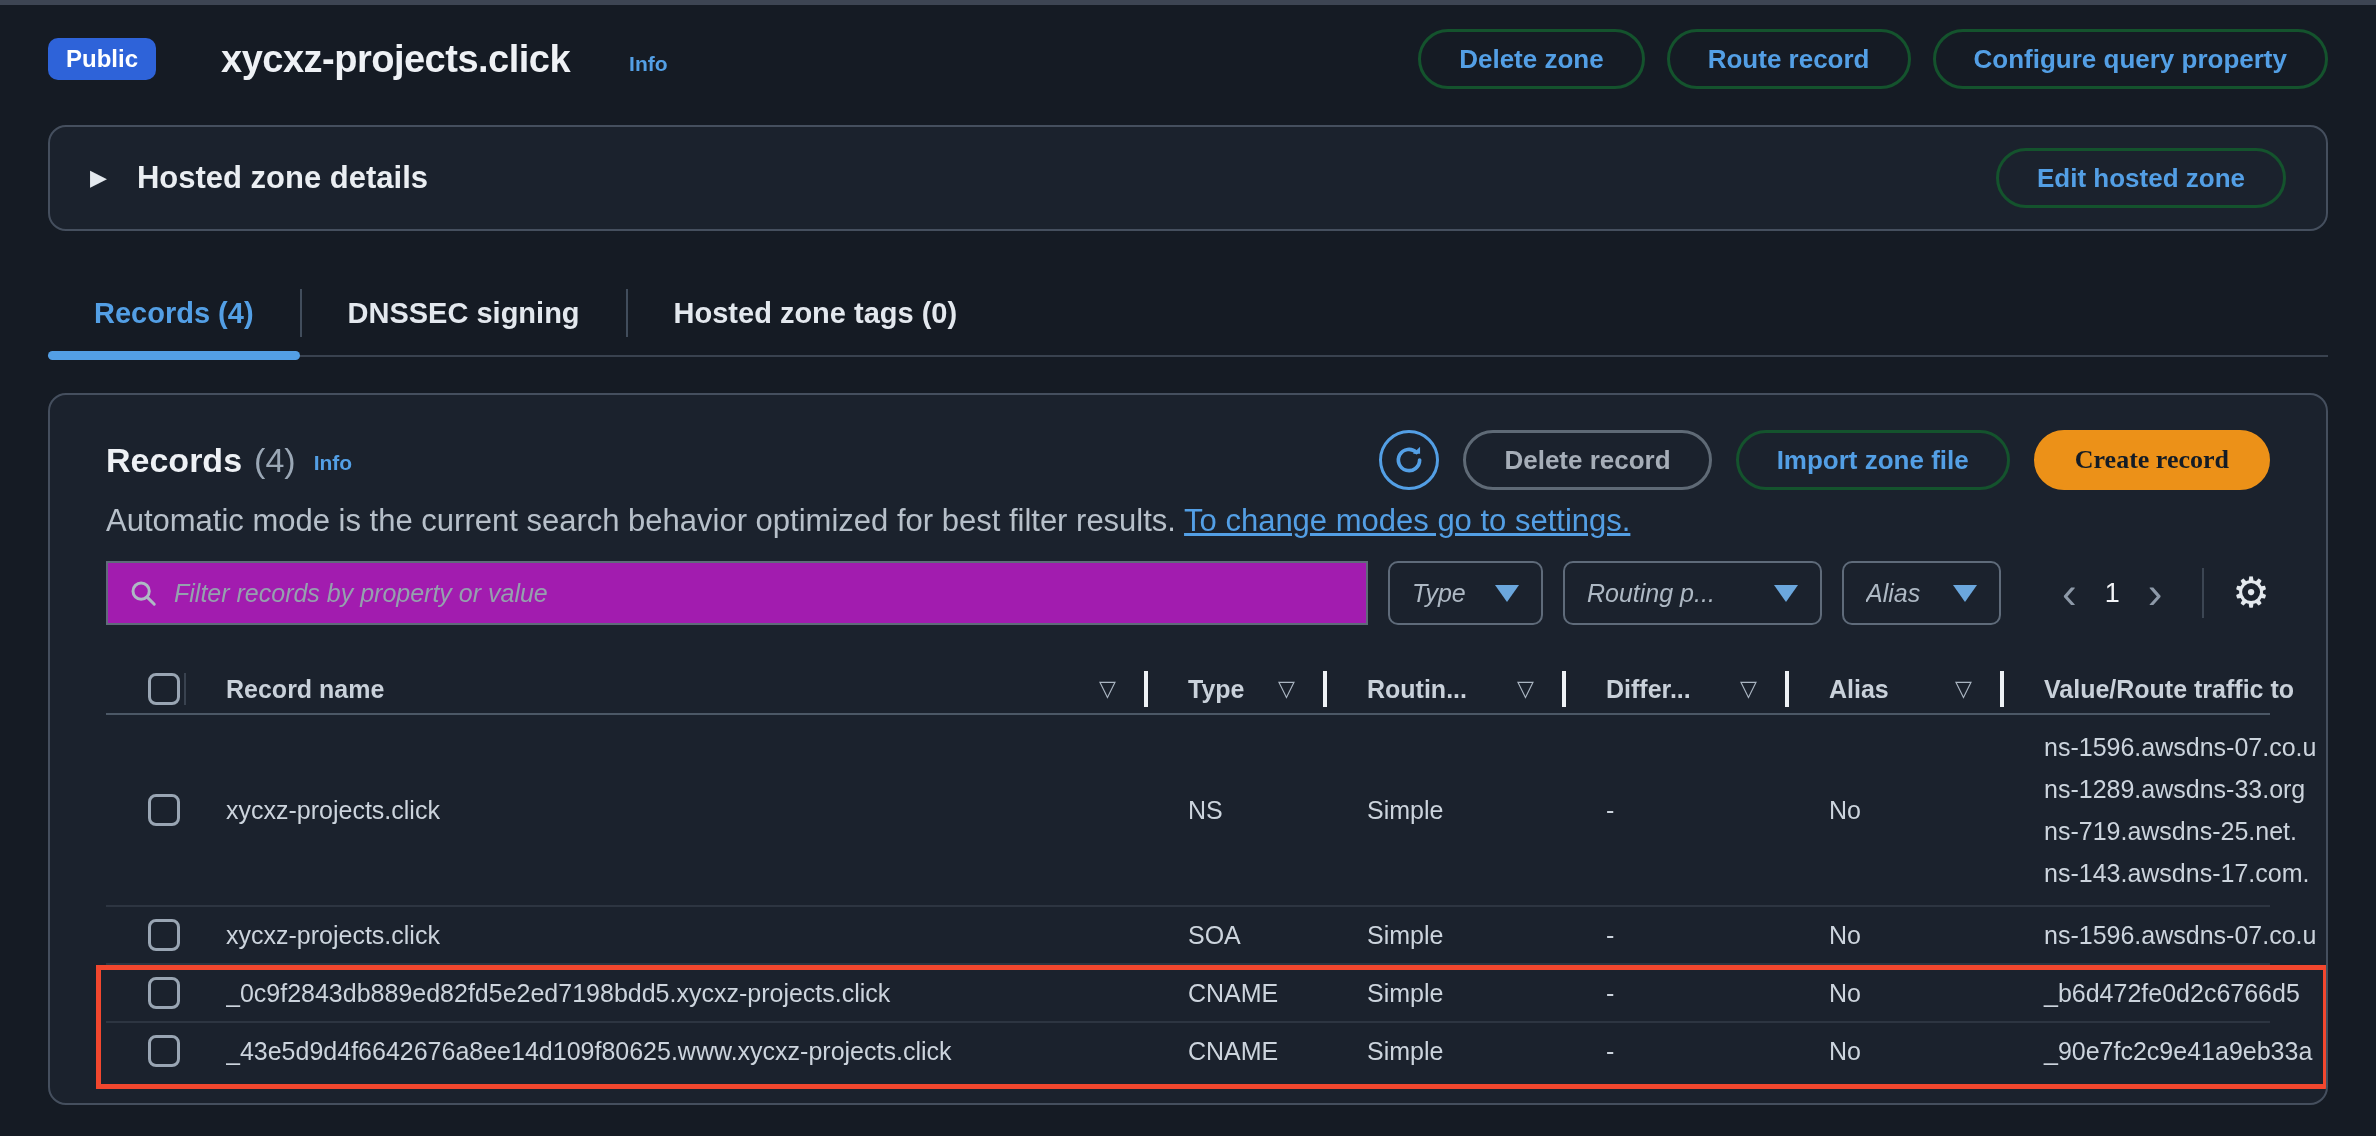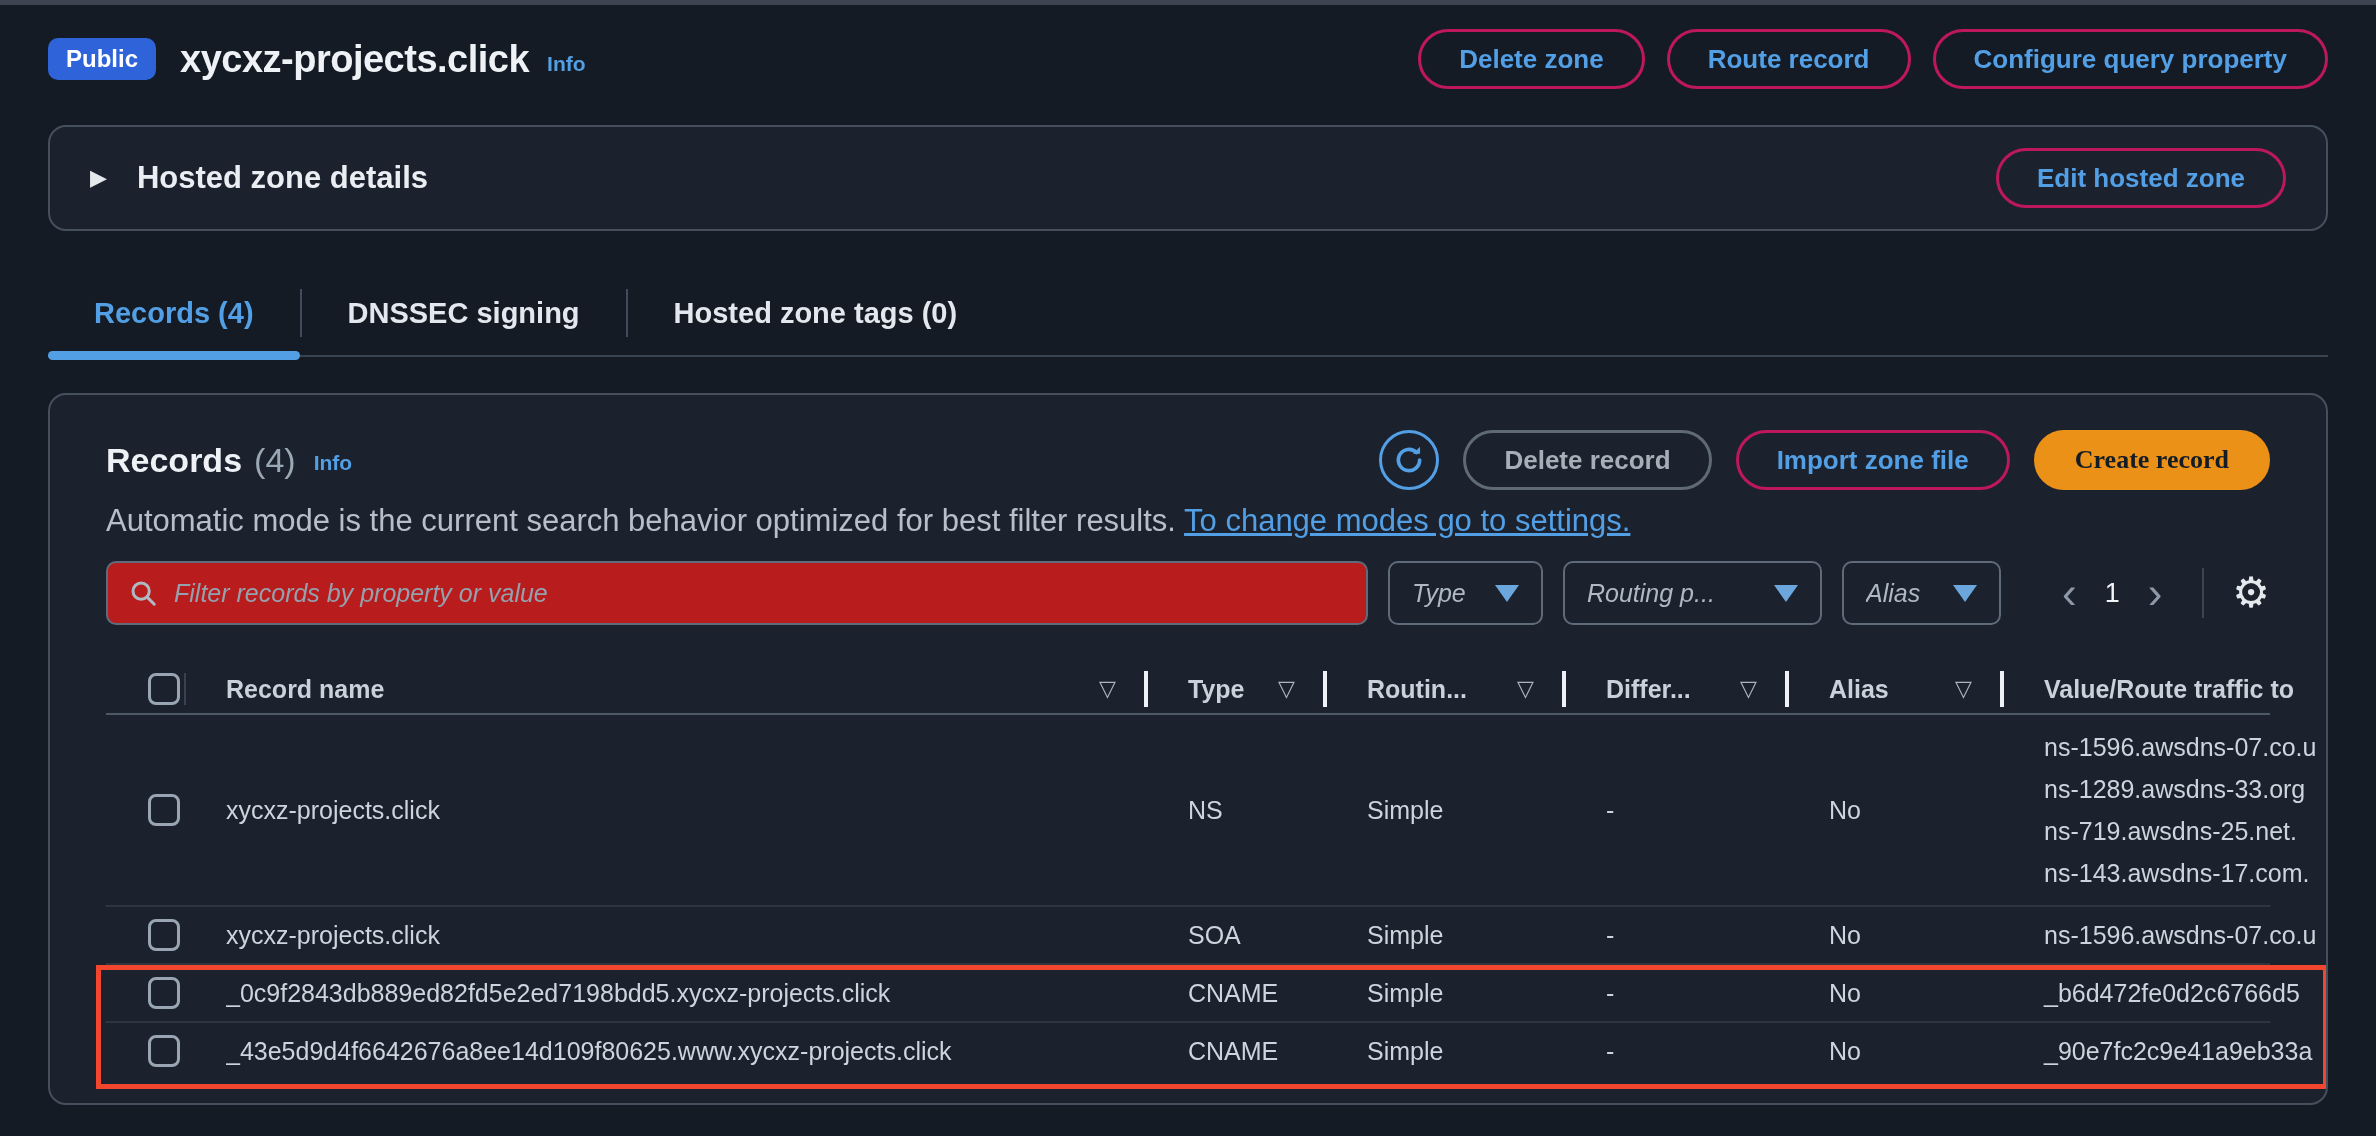"Public" .page-head { gap: none -> 41px }
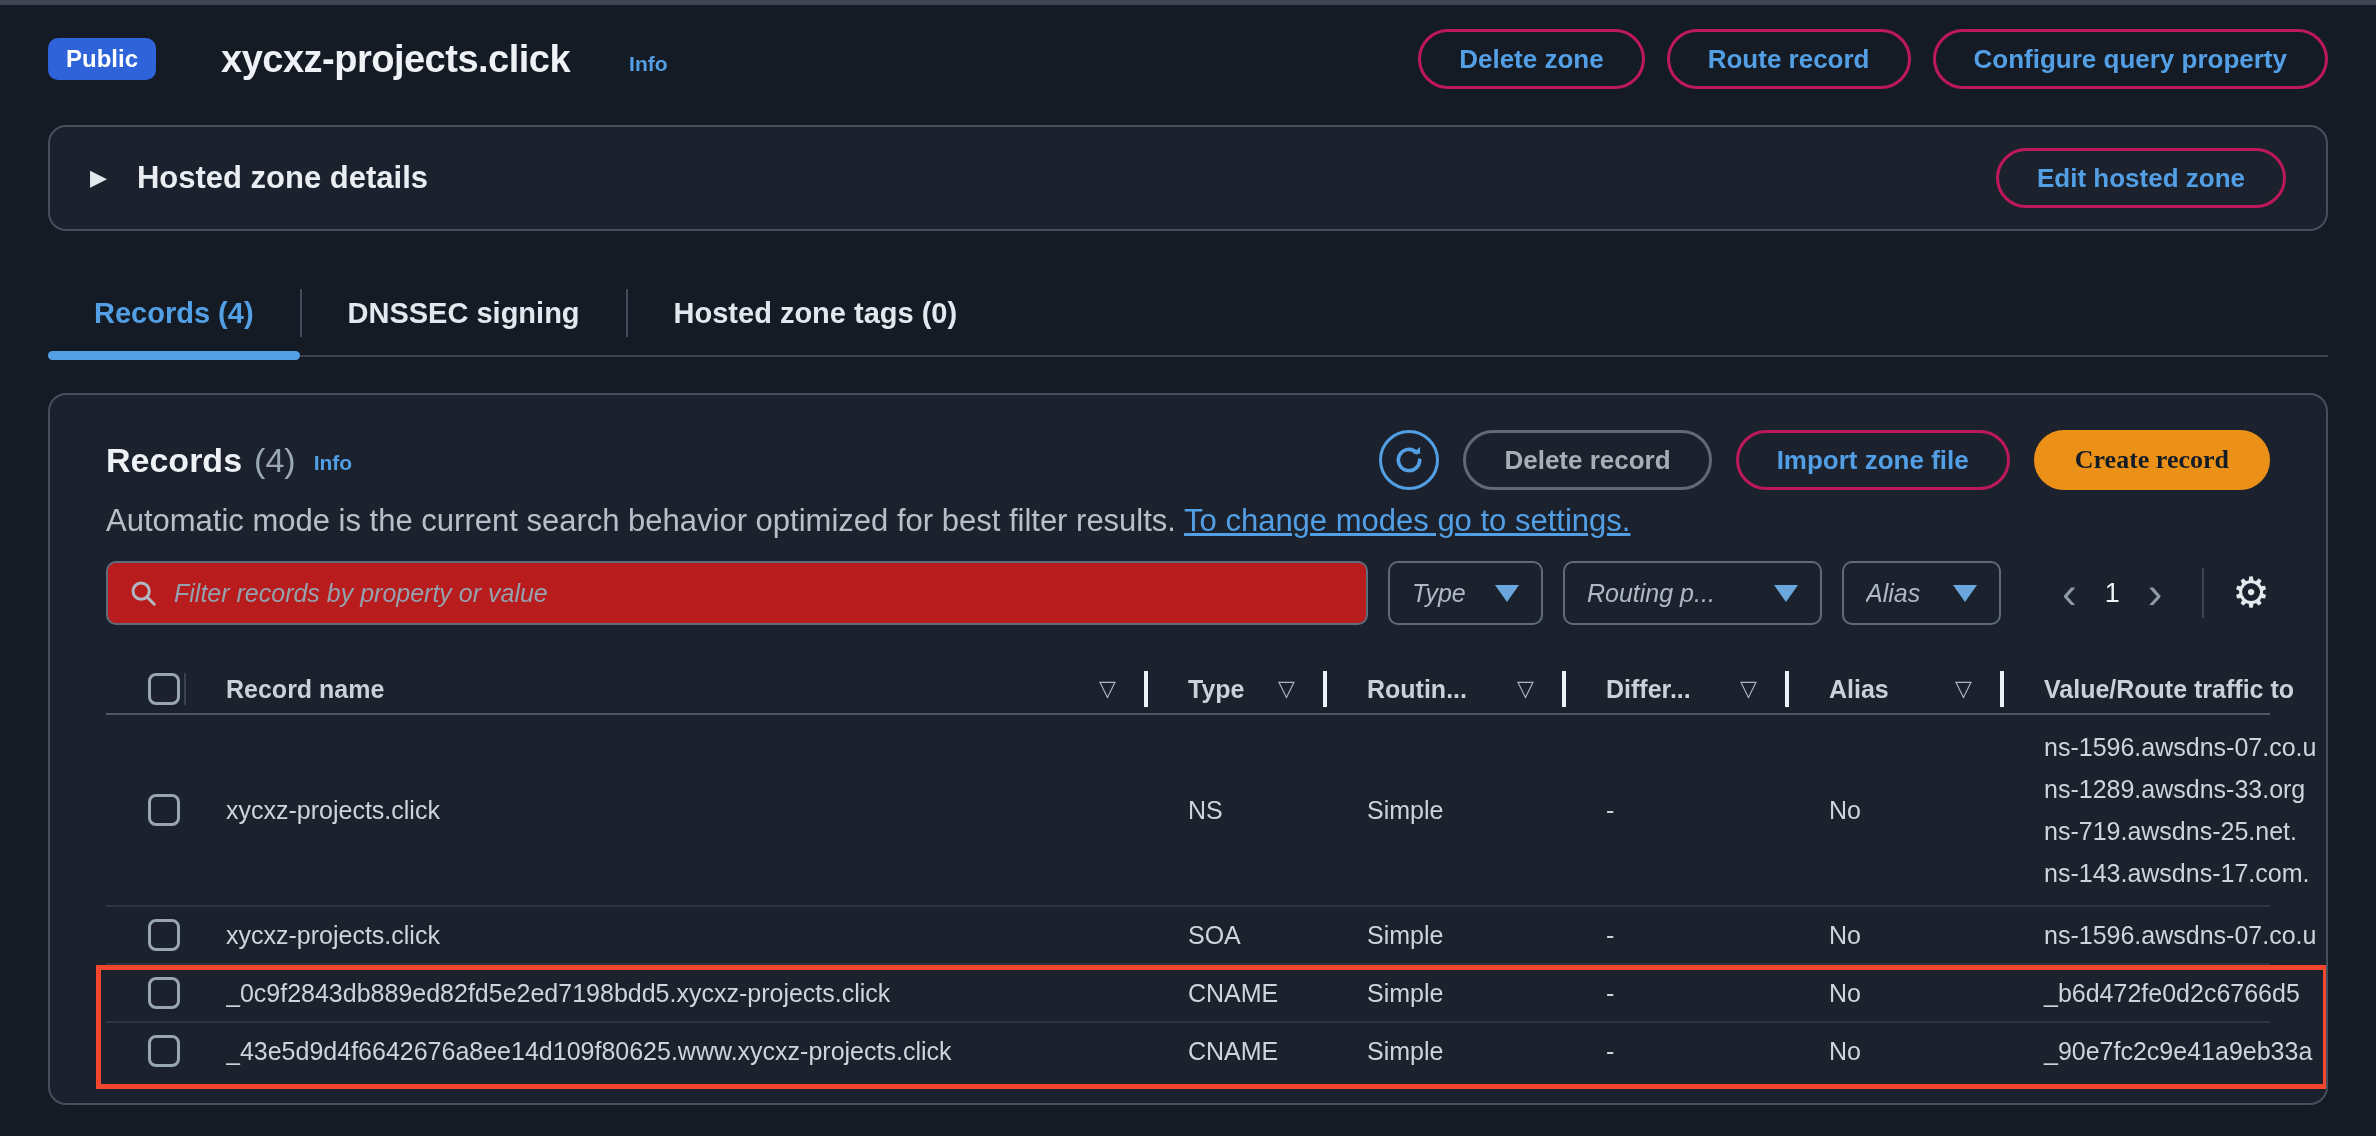"Delete zone" .btn { border: 3px solid #be185d -> 3px solid #14532d }
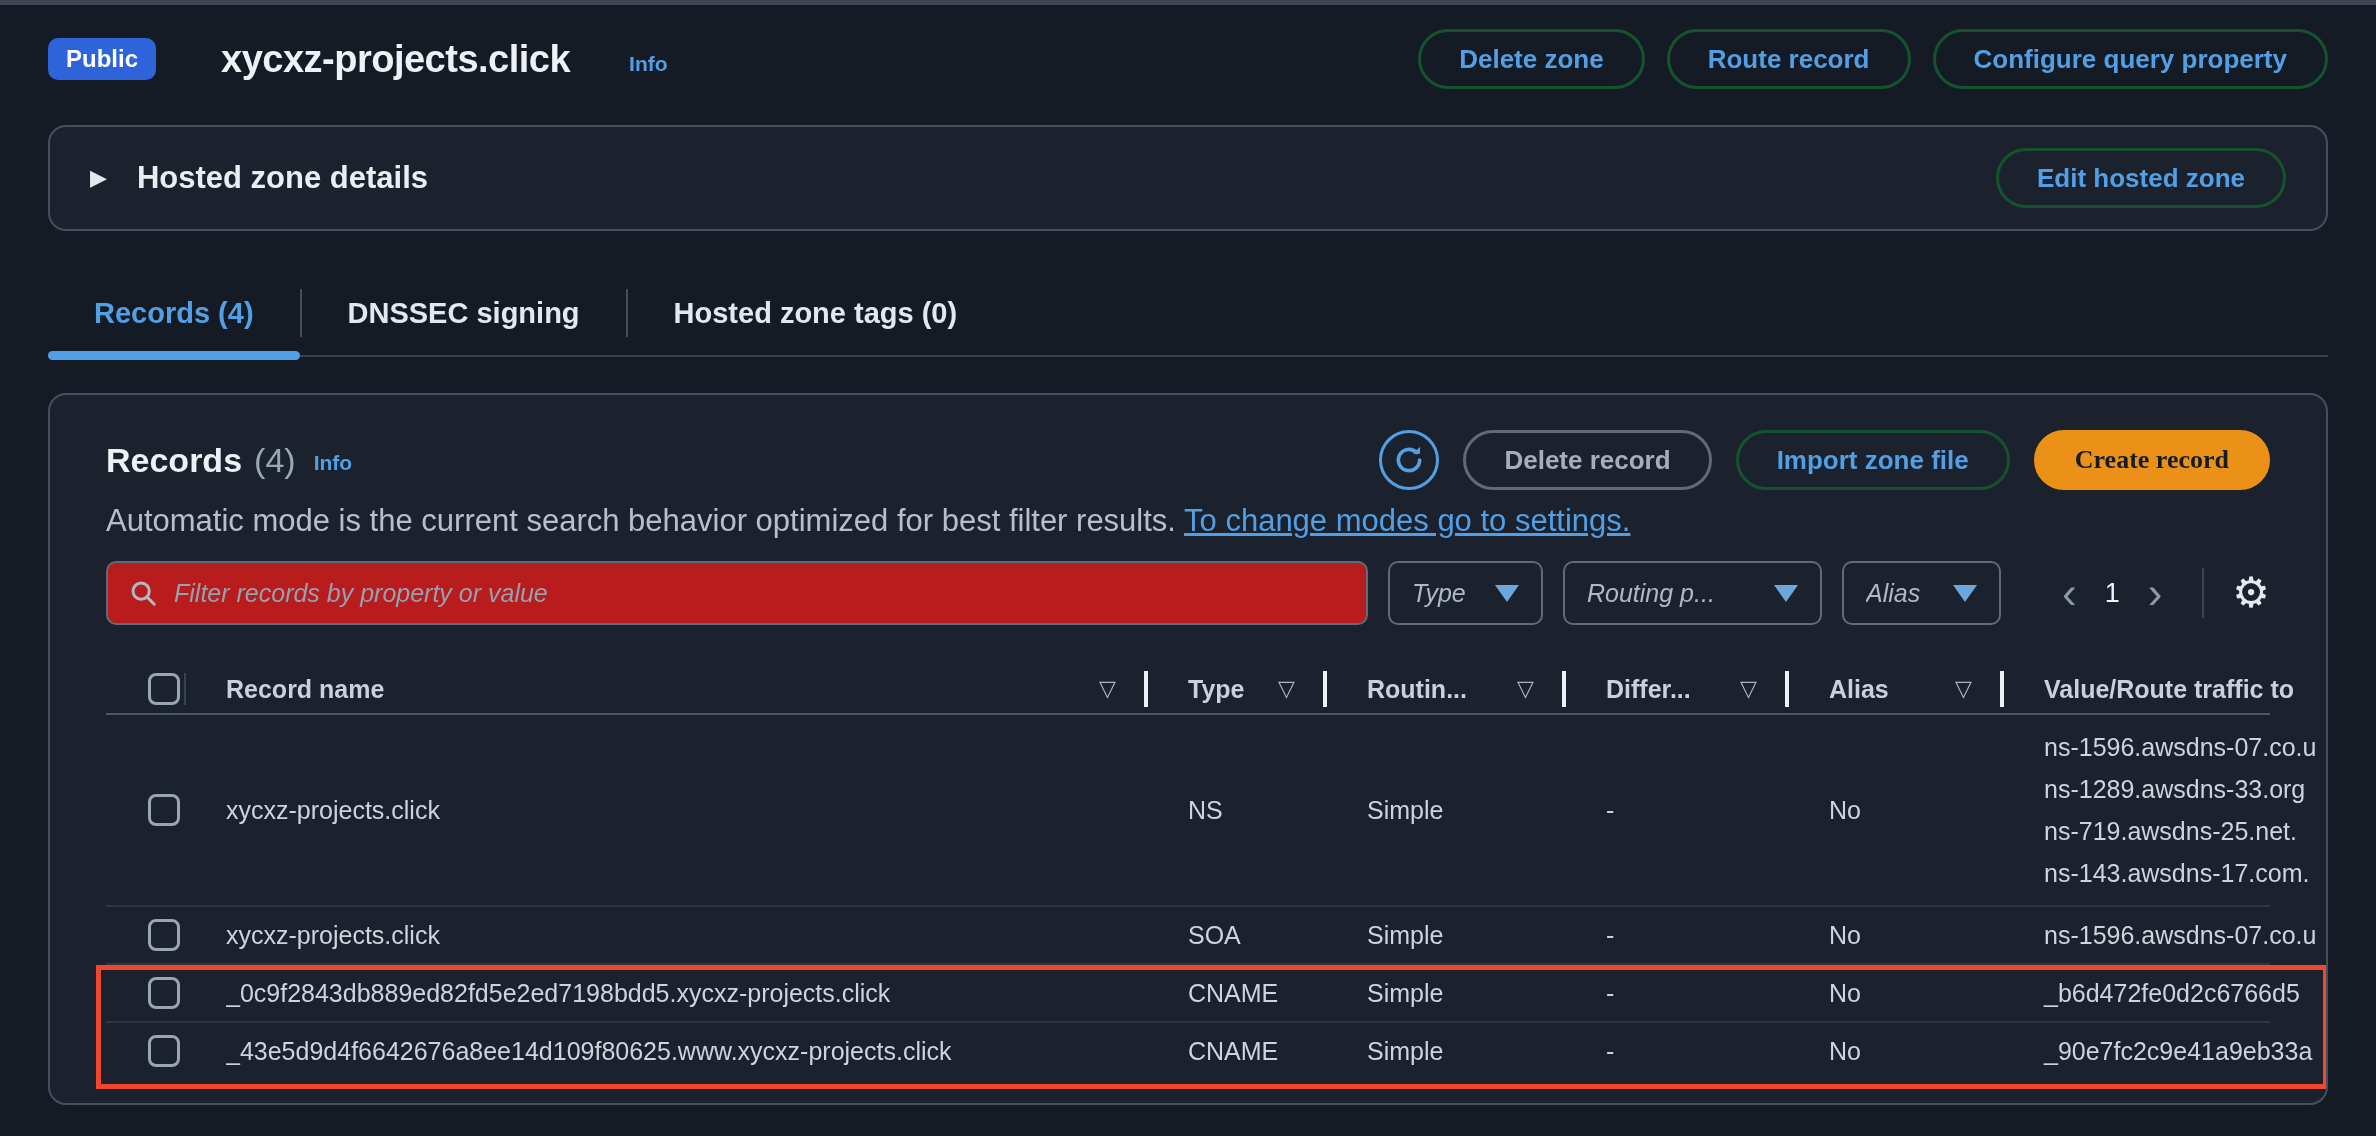"Filter records by property or" .search-box { background: #b91c1c -> #a21caf; border-radius: 10px -> 0 }
